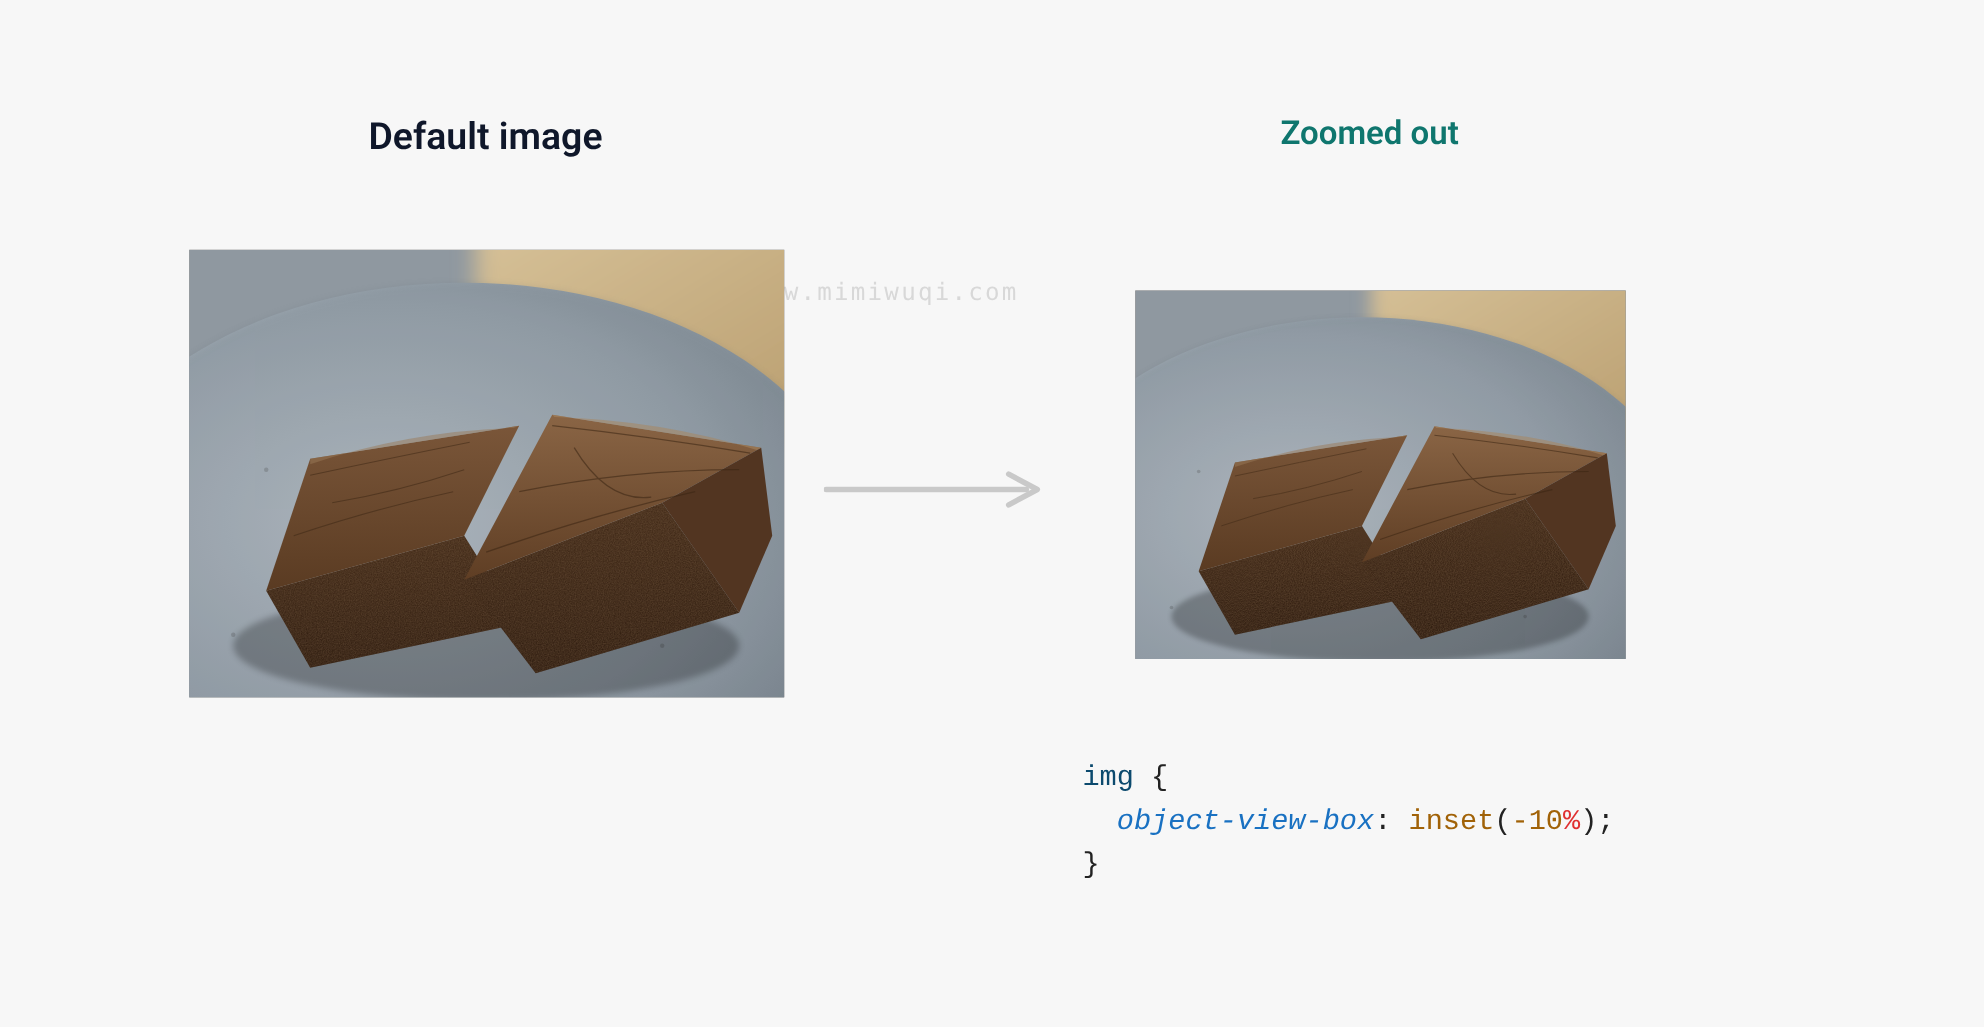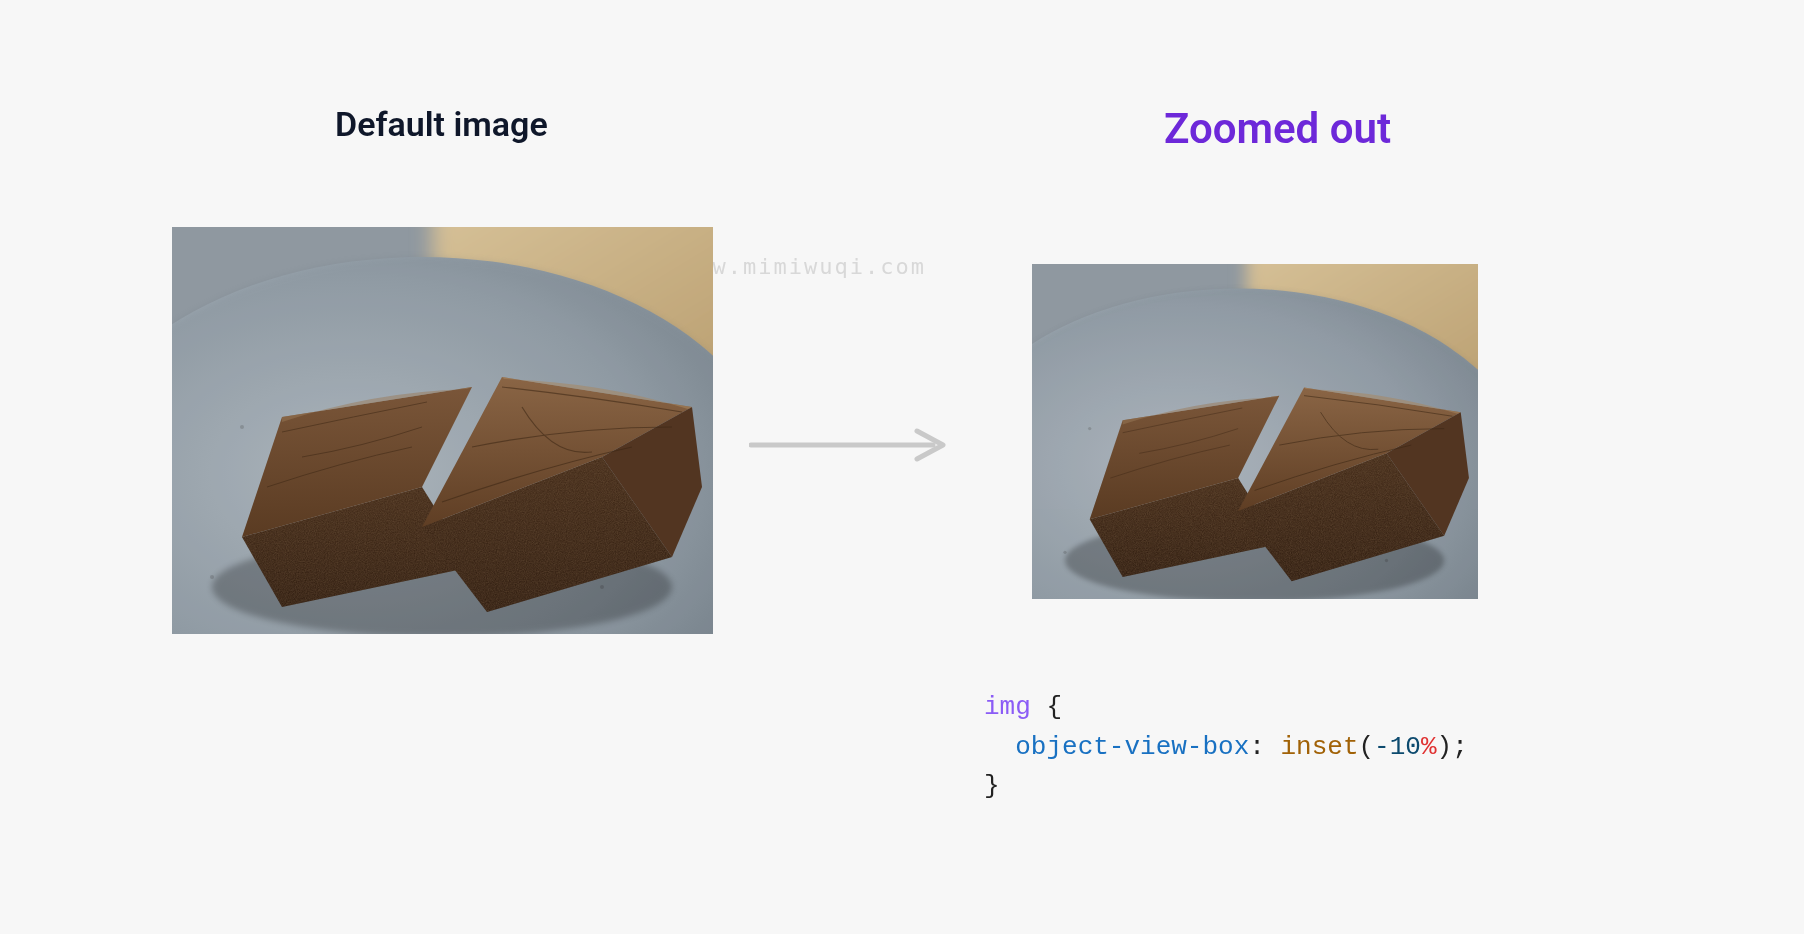"Zoomed out" .heading-right { color: #6d28d9 -> #0f766e; font-size: 42px -> 30px }
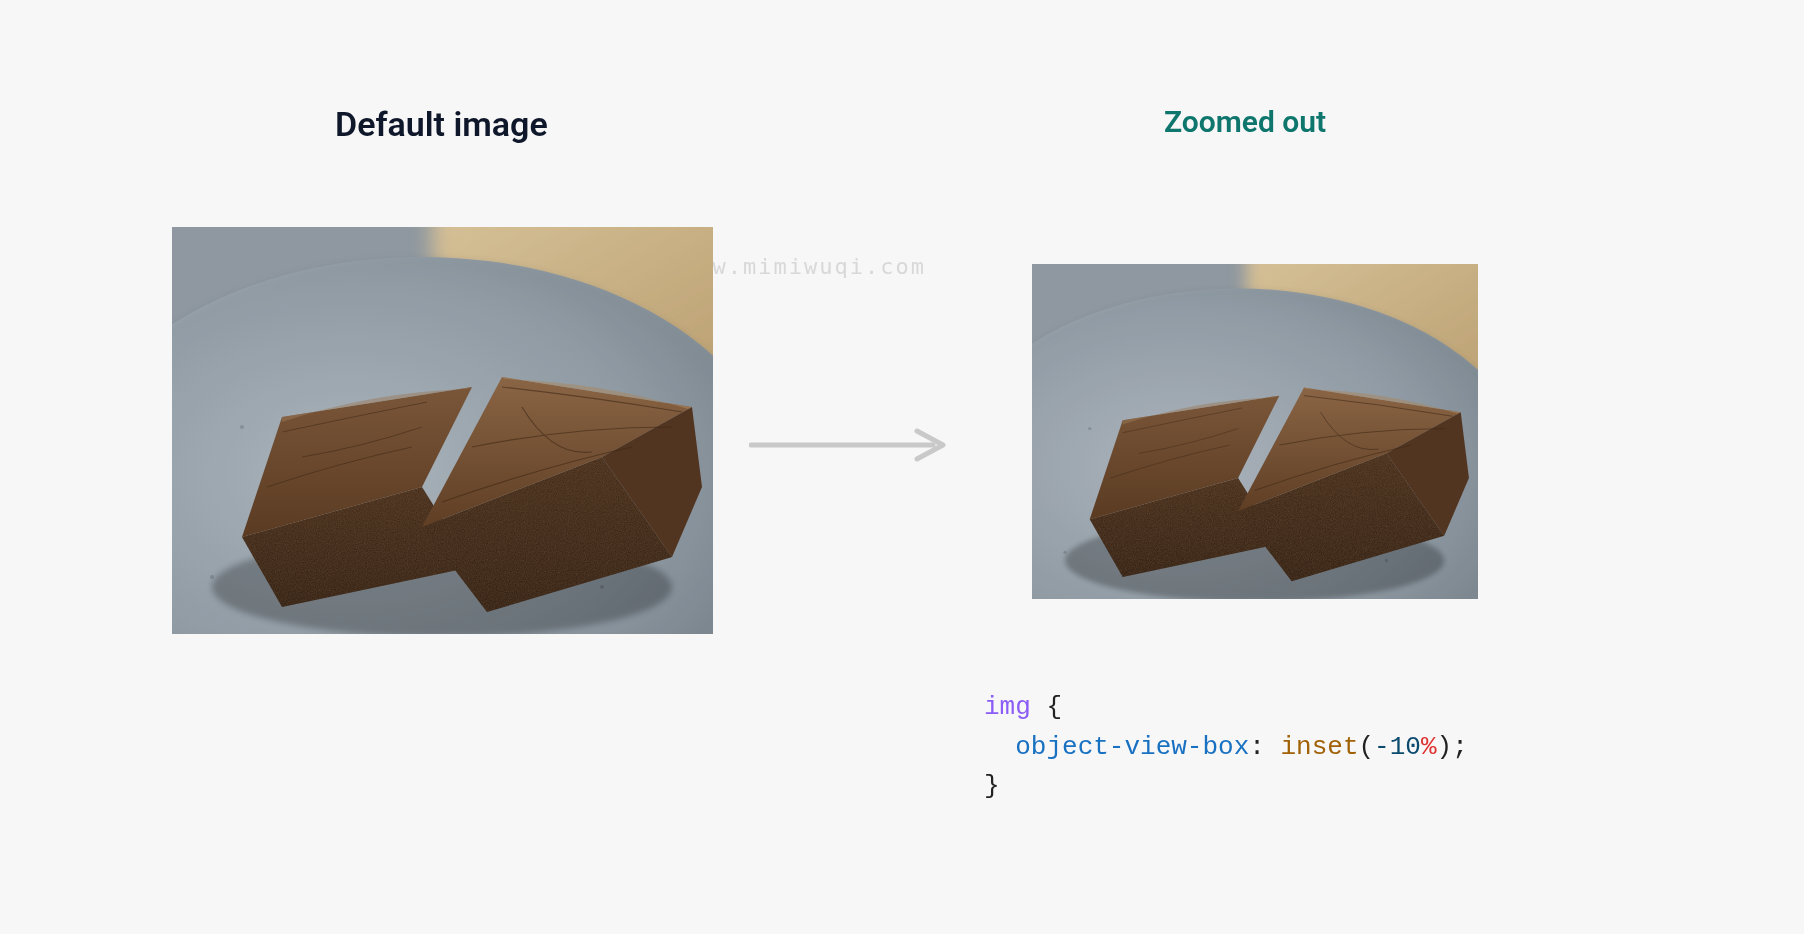"img" .tok-sel { color: #8b5cf6 -> #0c4a6e }
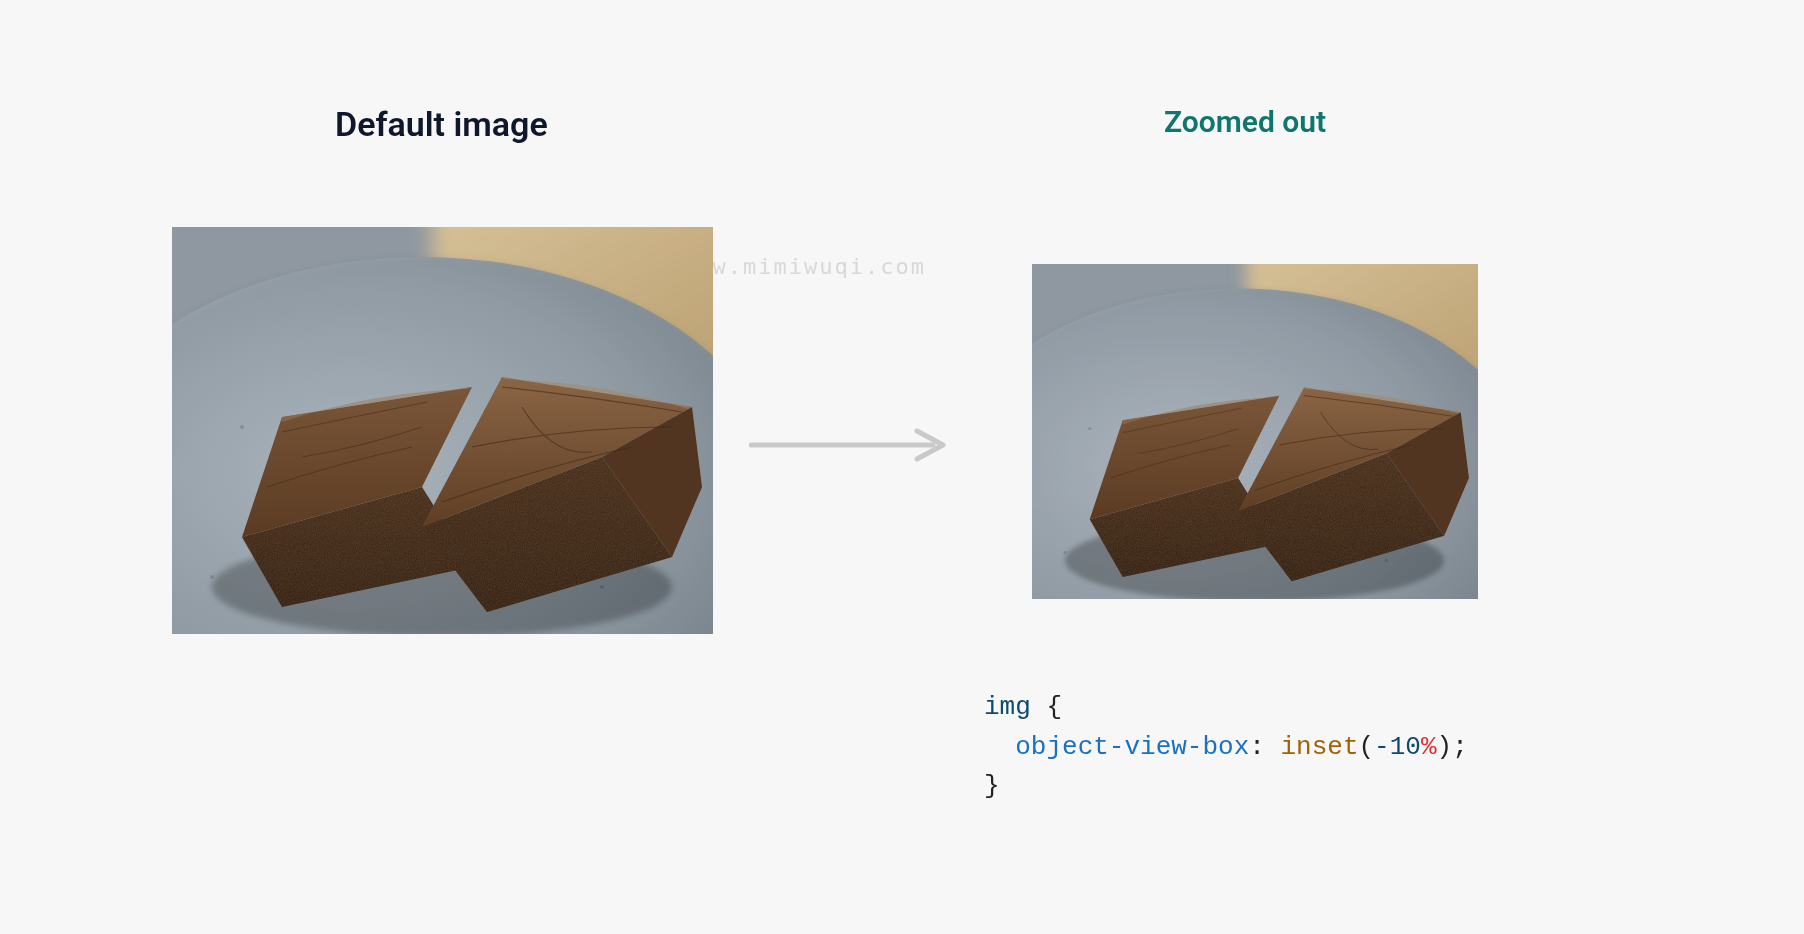"object-view-box" .tok-prop { font-style: none -> italic }
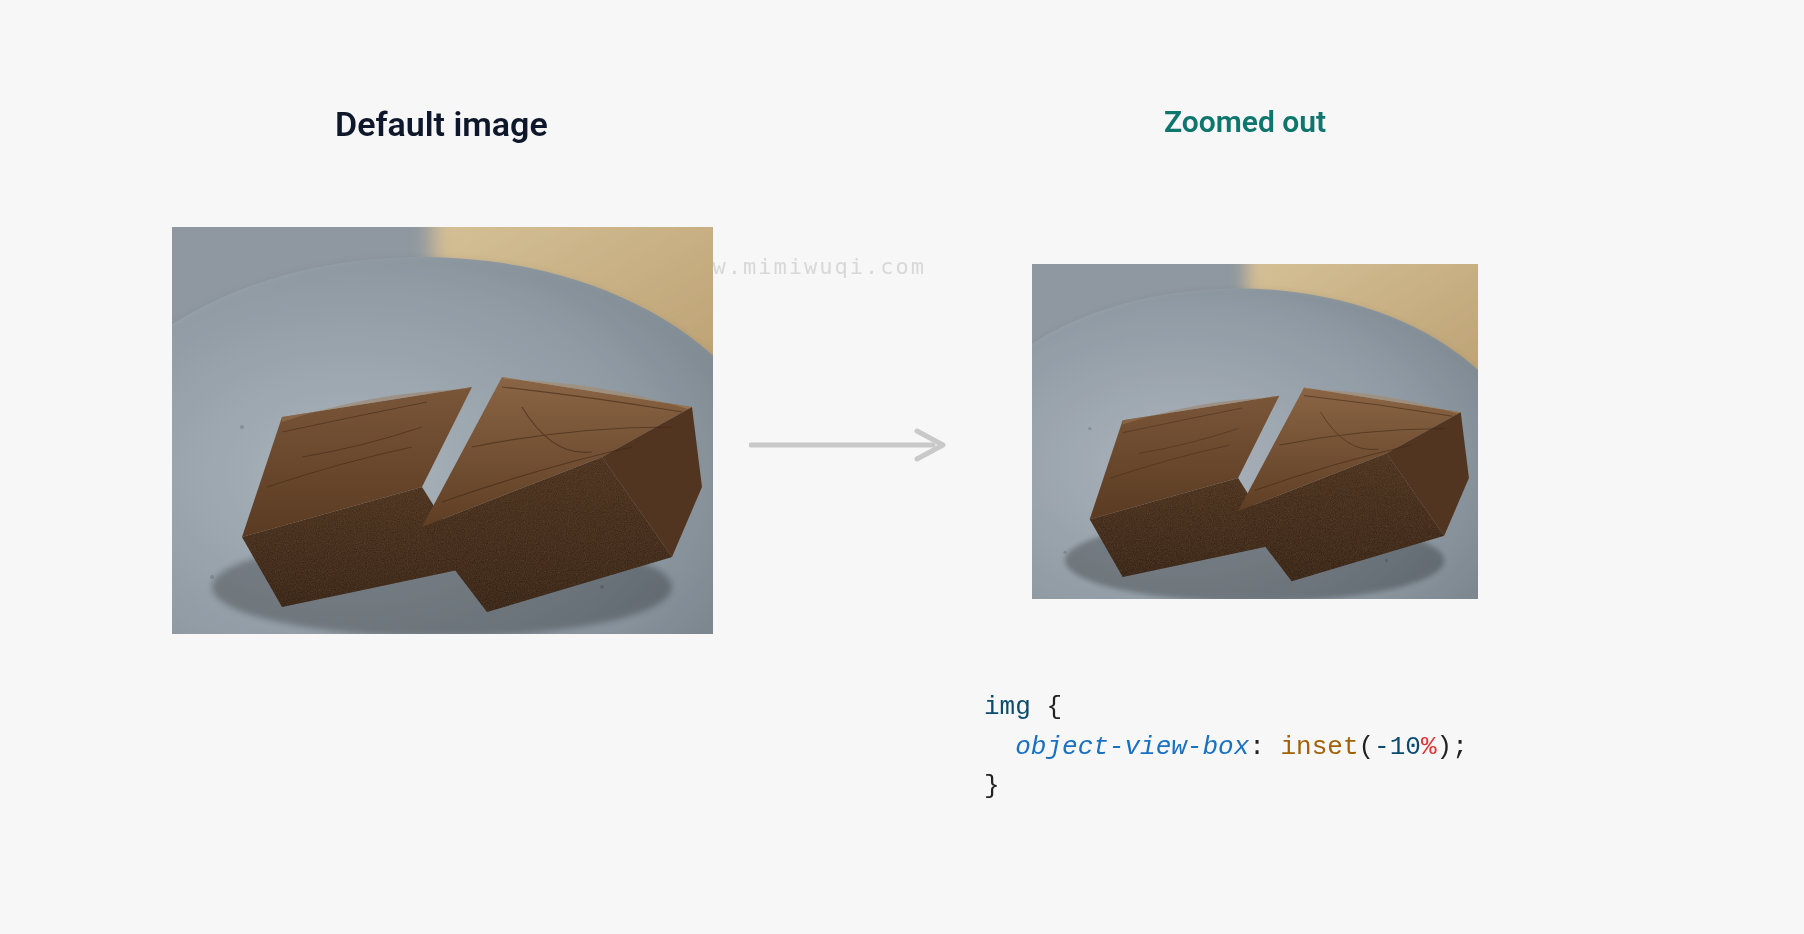"-10" .tok-num { color: #0c4a6e -> #a16207 }
